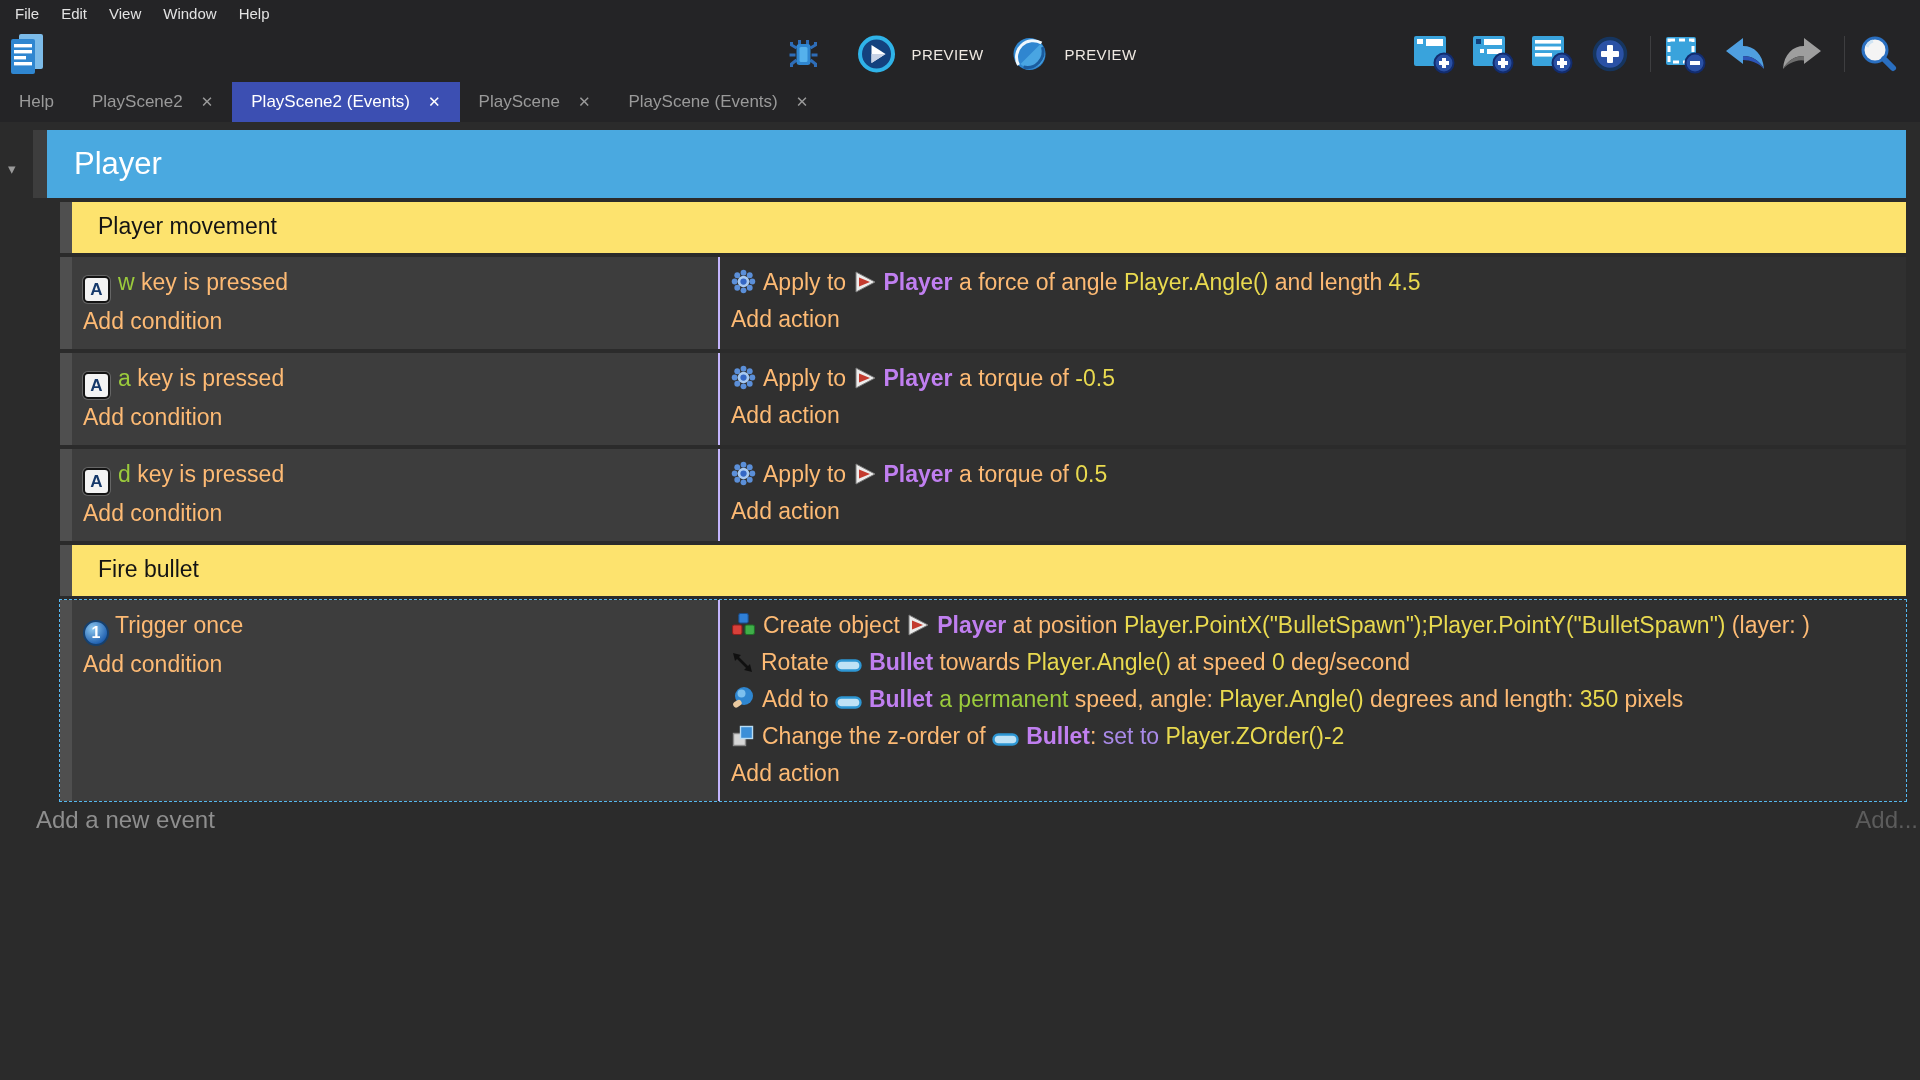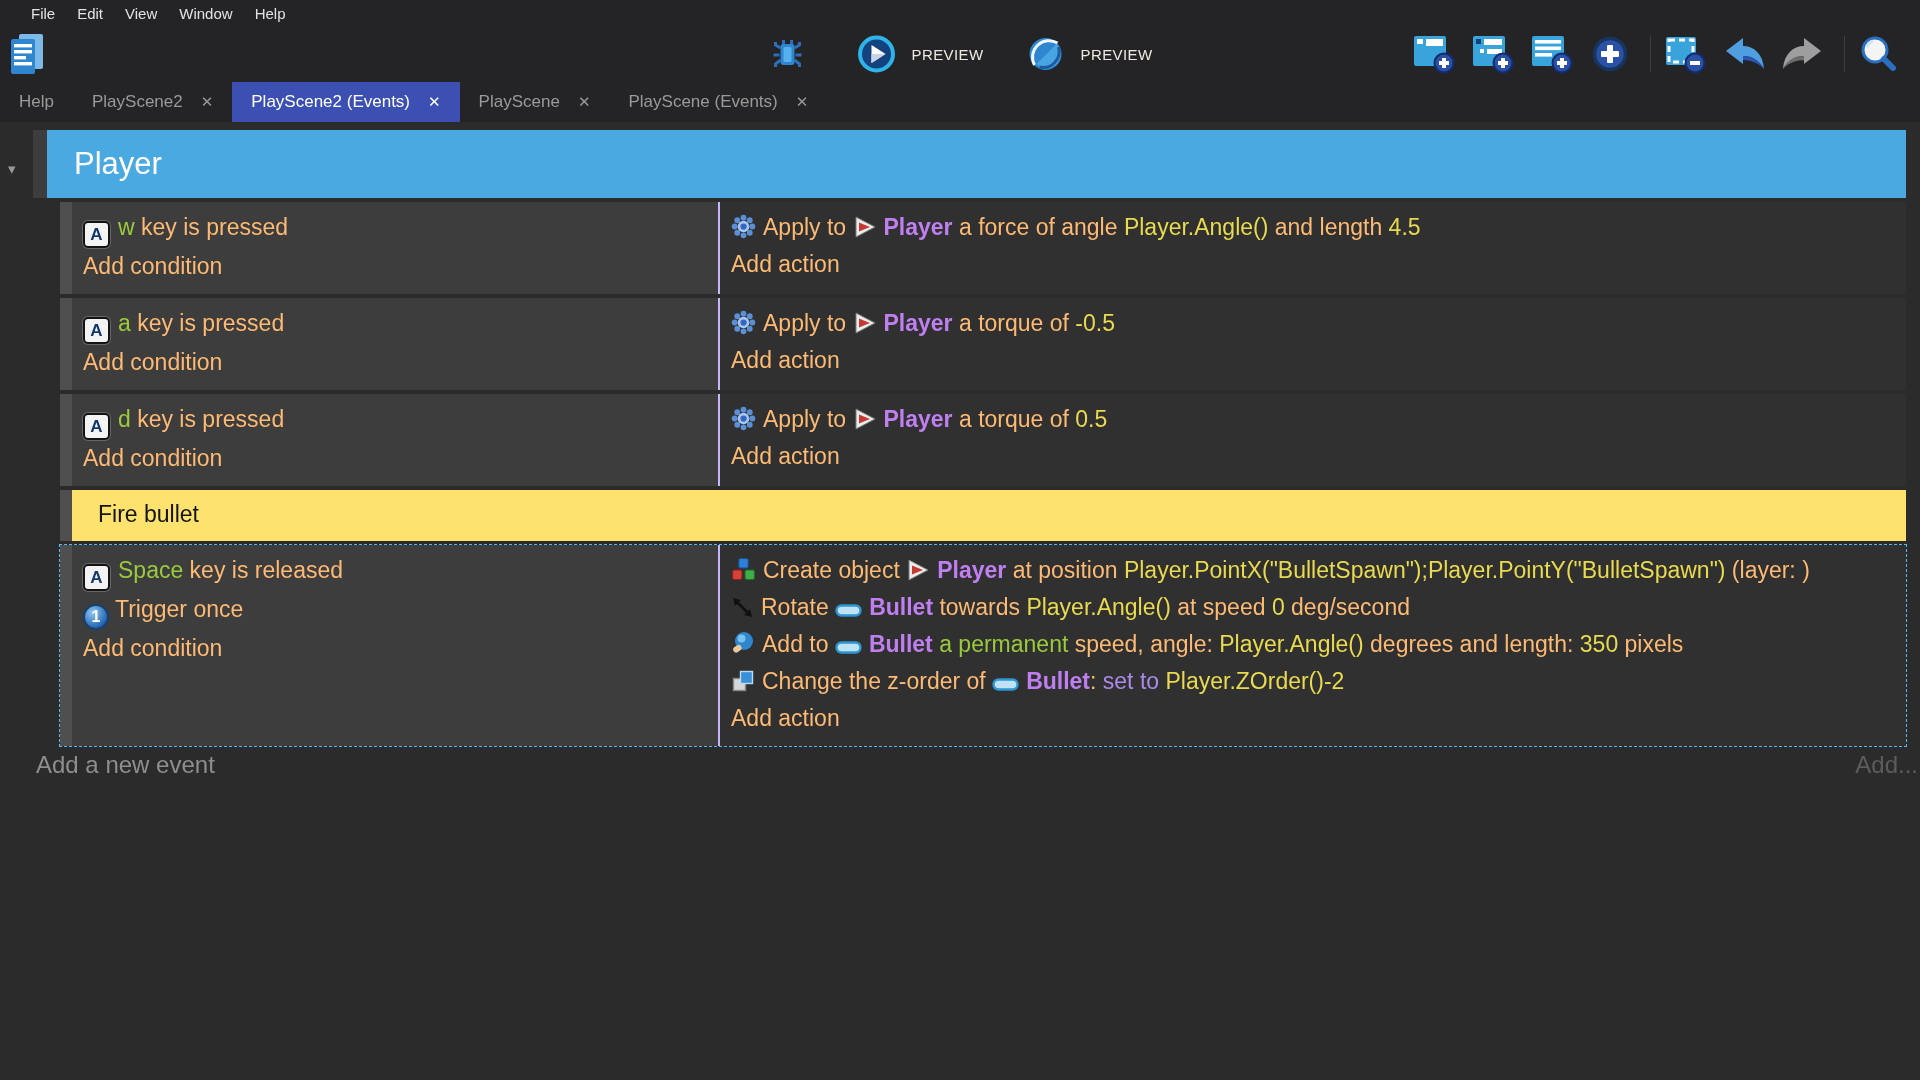"File" .menubar { padding-left: 20px -> 4px }
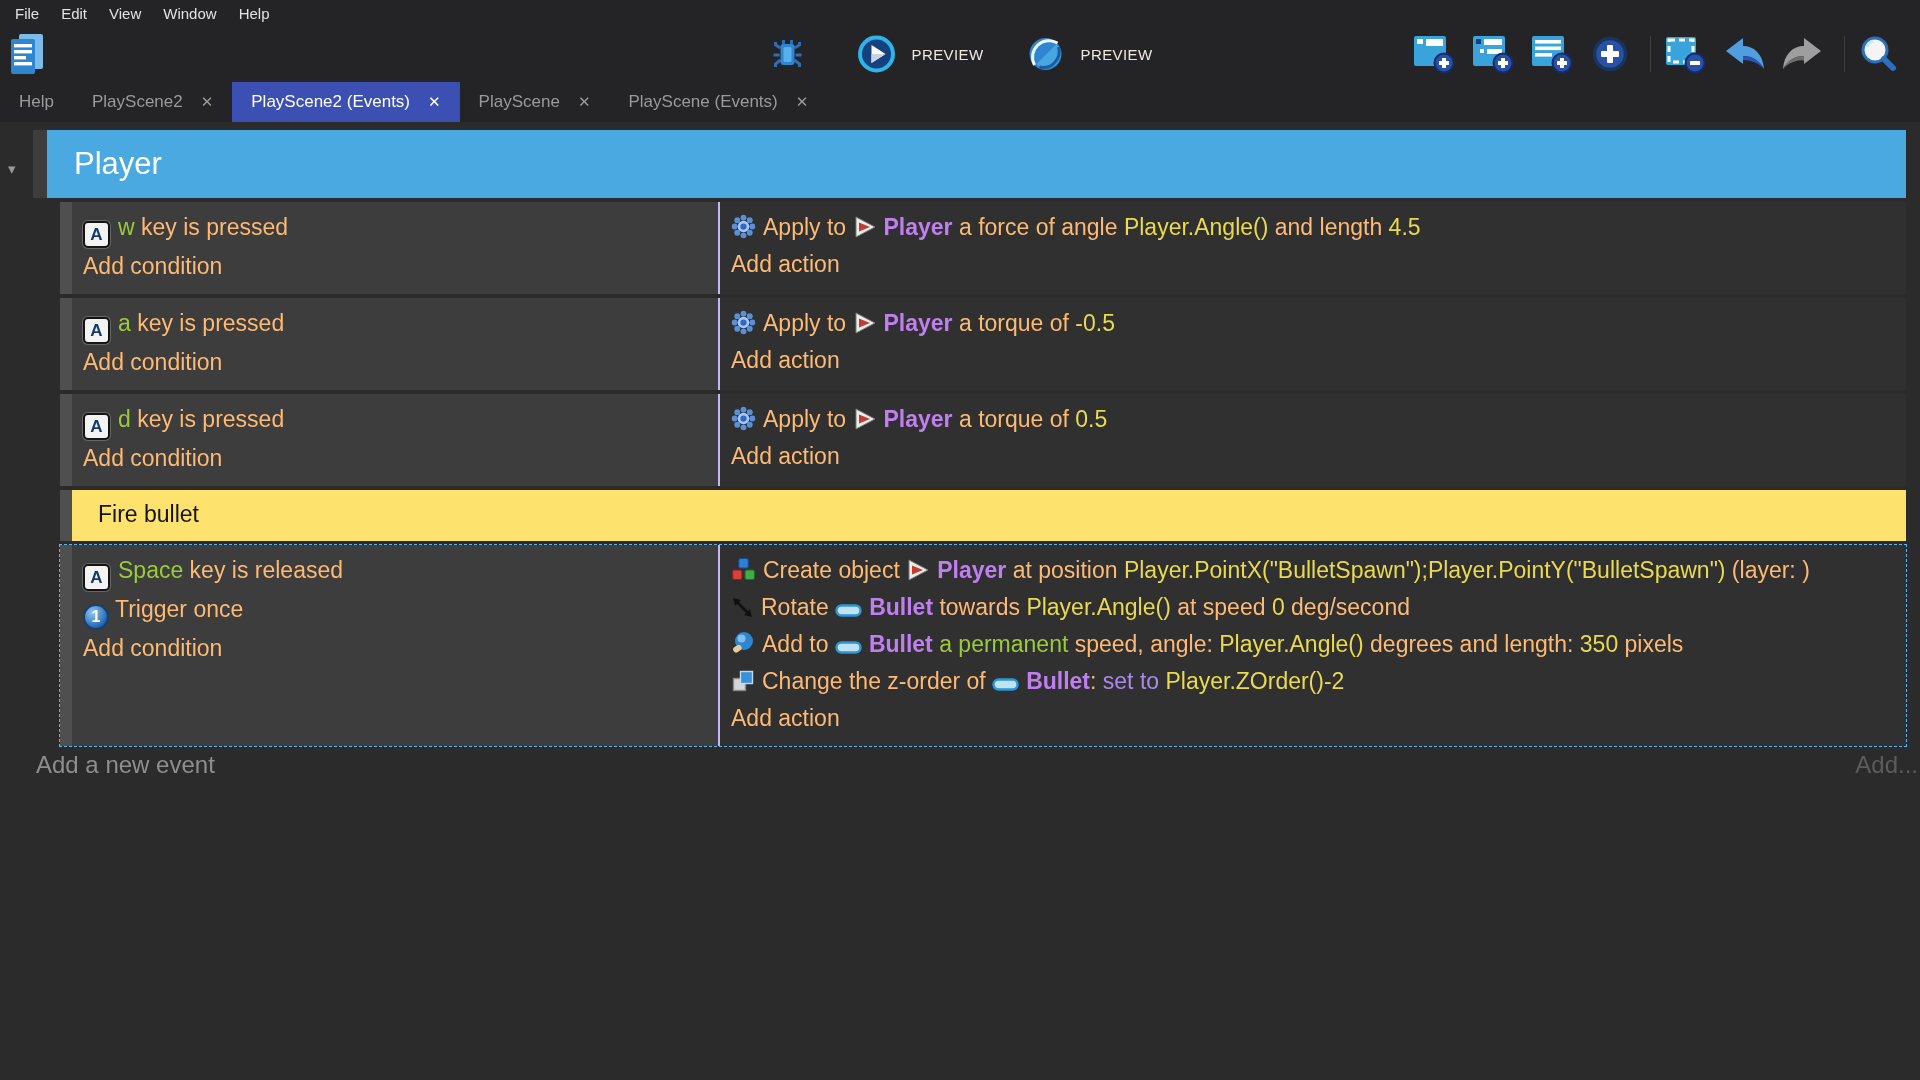"PREVIEW" .toolbar-center { gap: 26px -> 10px }
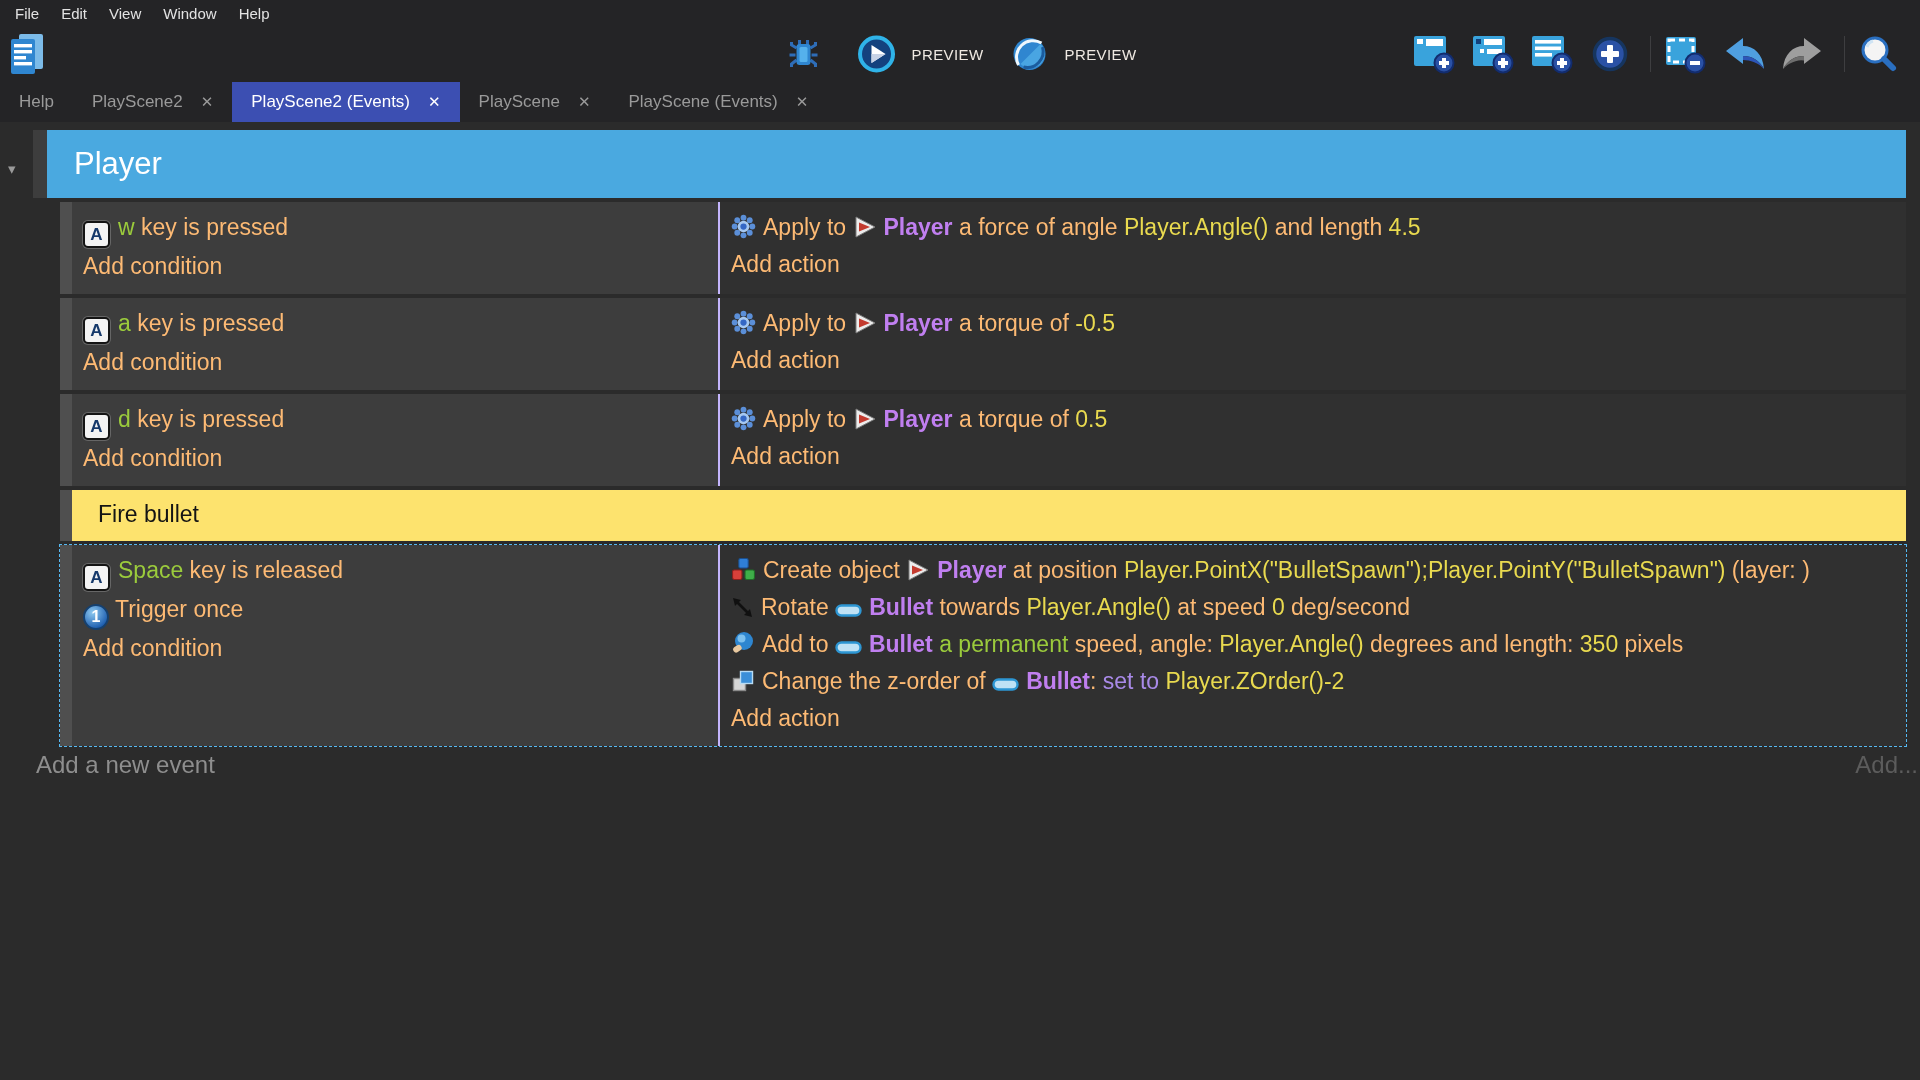"Player movement" div.row { html: none -> <div> <div></div> <div>Player movement</div> </div> }
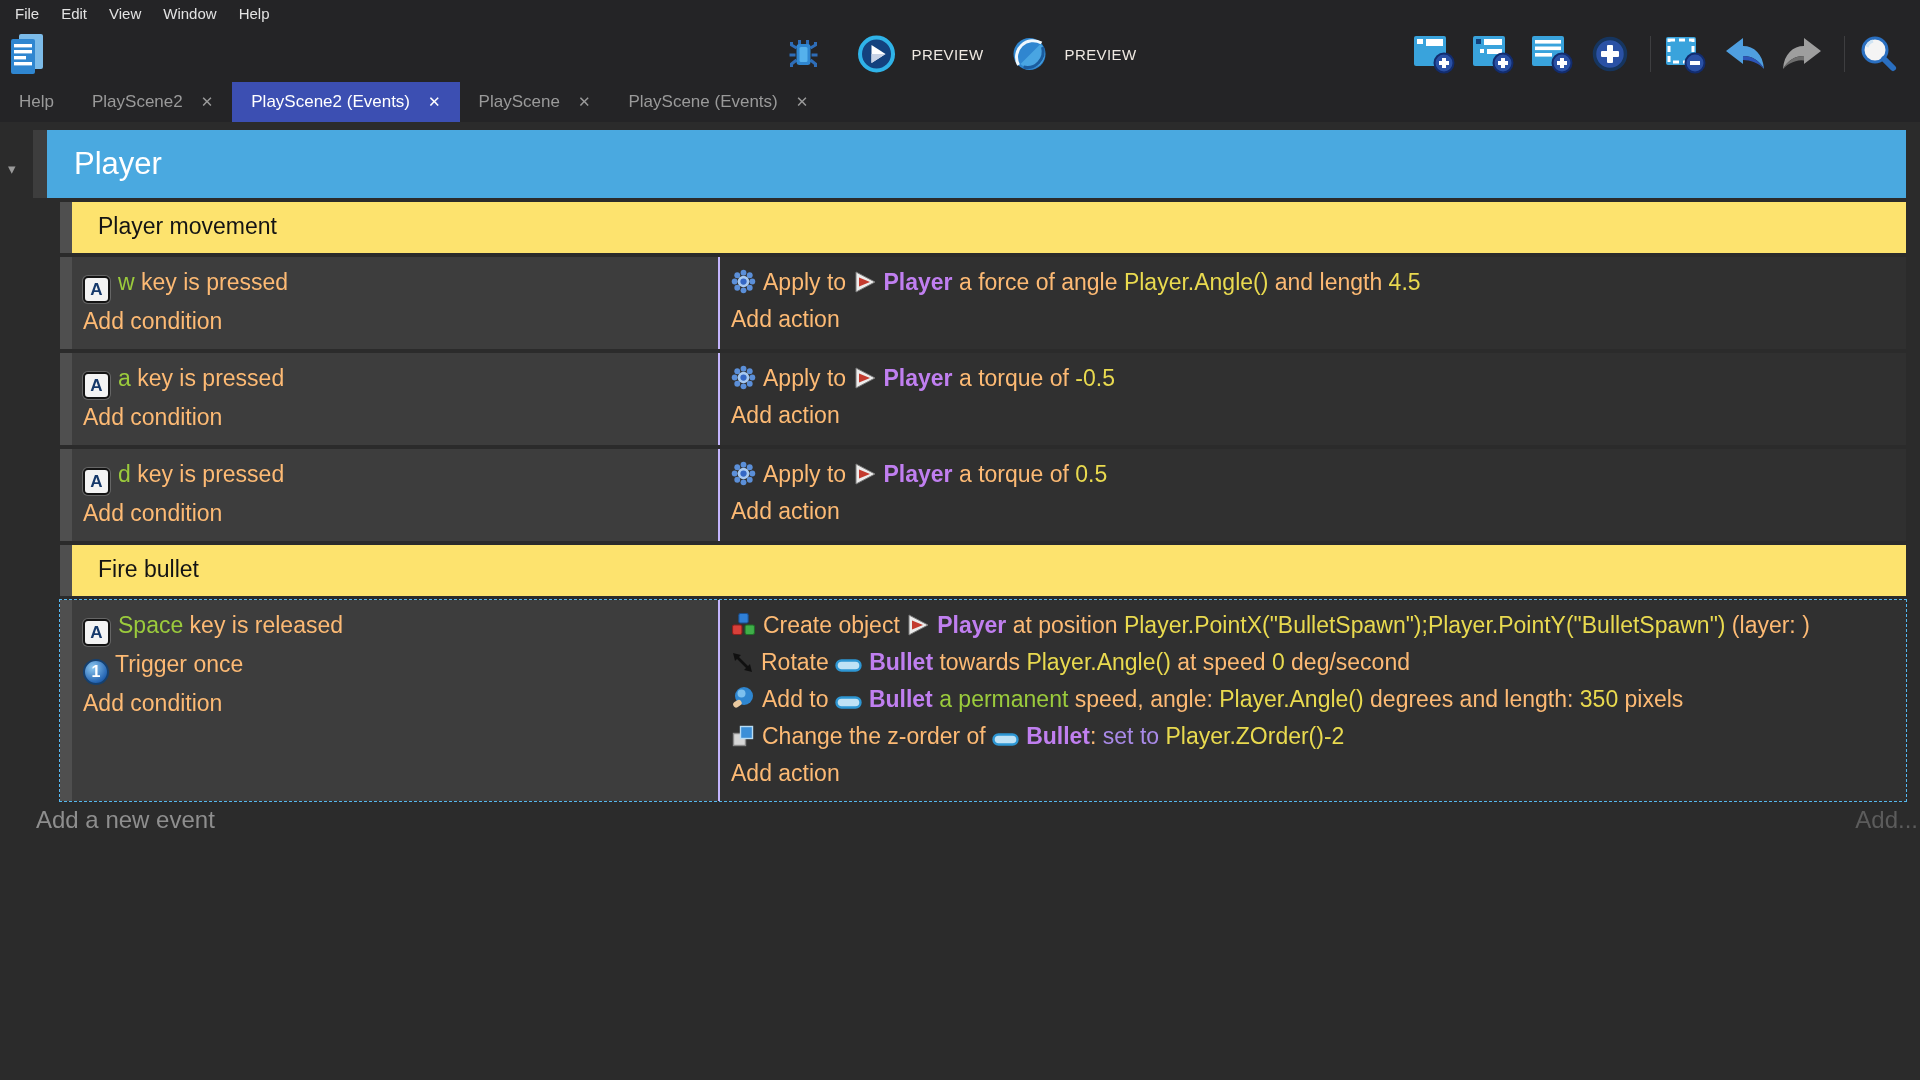"A Space key is released" div.line { html: <div><span>A</span><span>Space</span><span> key is released</span></div> -> none }
